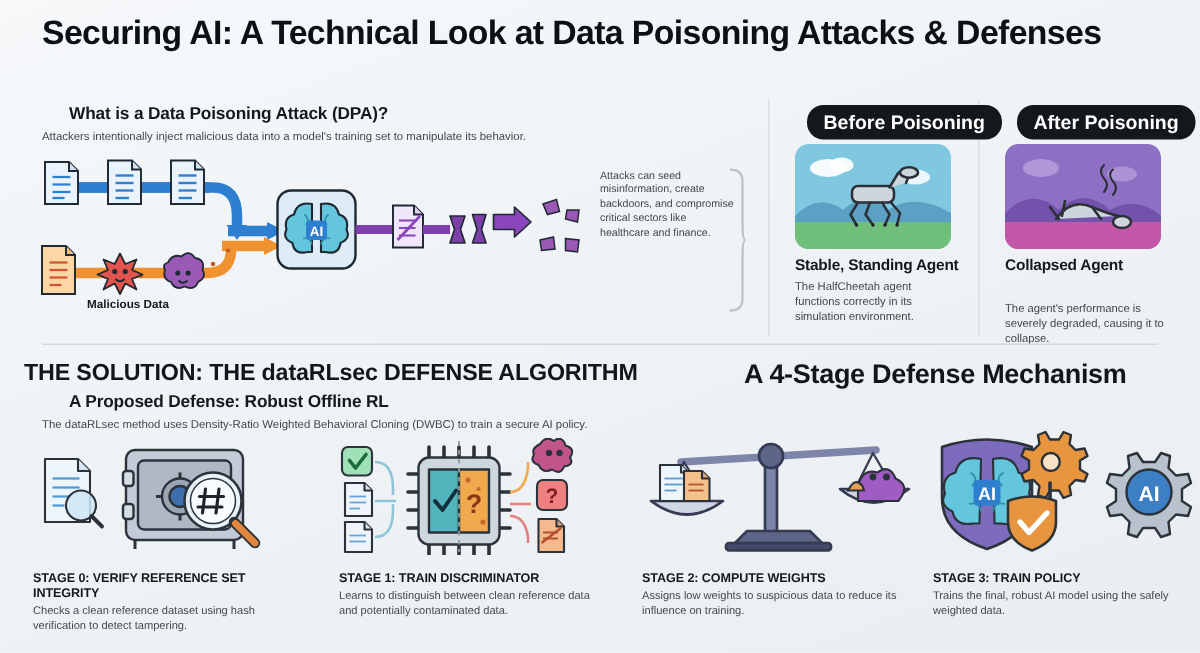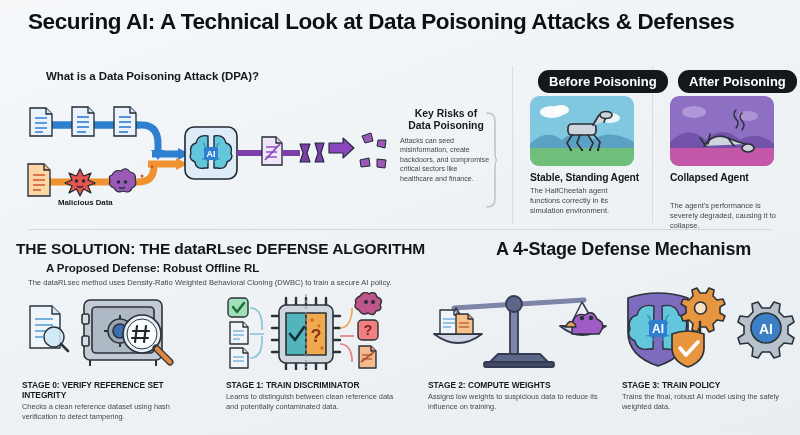"Attackers intentionally inject malicious" div.body-txt { html: none -> <div>Attackers intentionally inject malicious data into a model's training set to manipulate its behavior.</div> }
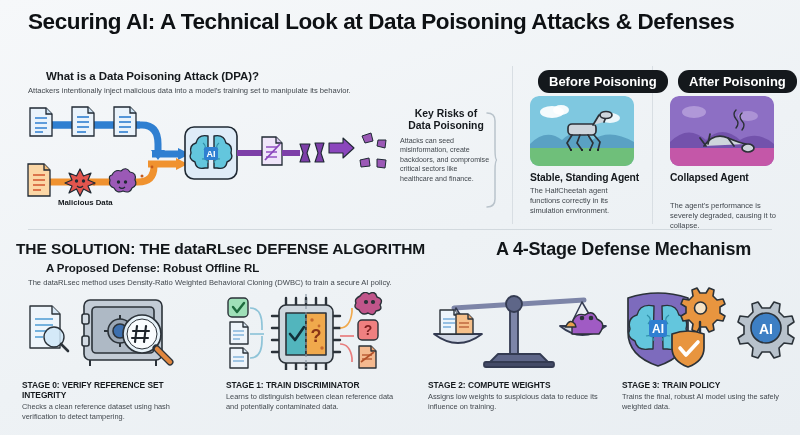"Key Risks of" div.callout-title { html: <div> <span>Key Risks of</span><br> <span>Data Poisoning</span> </div> -> none }
